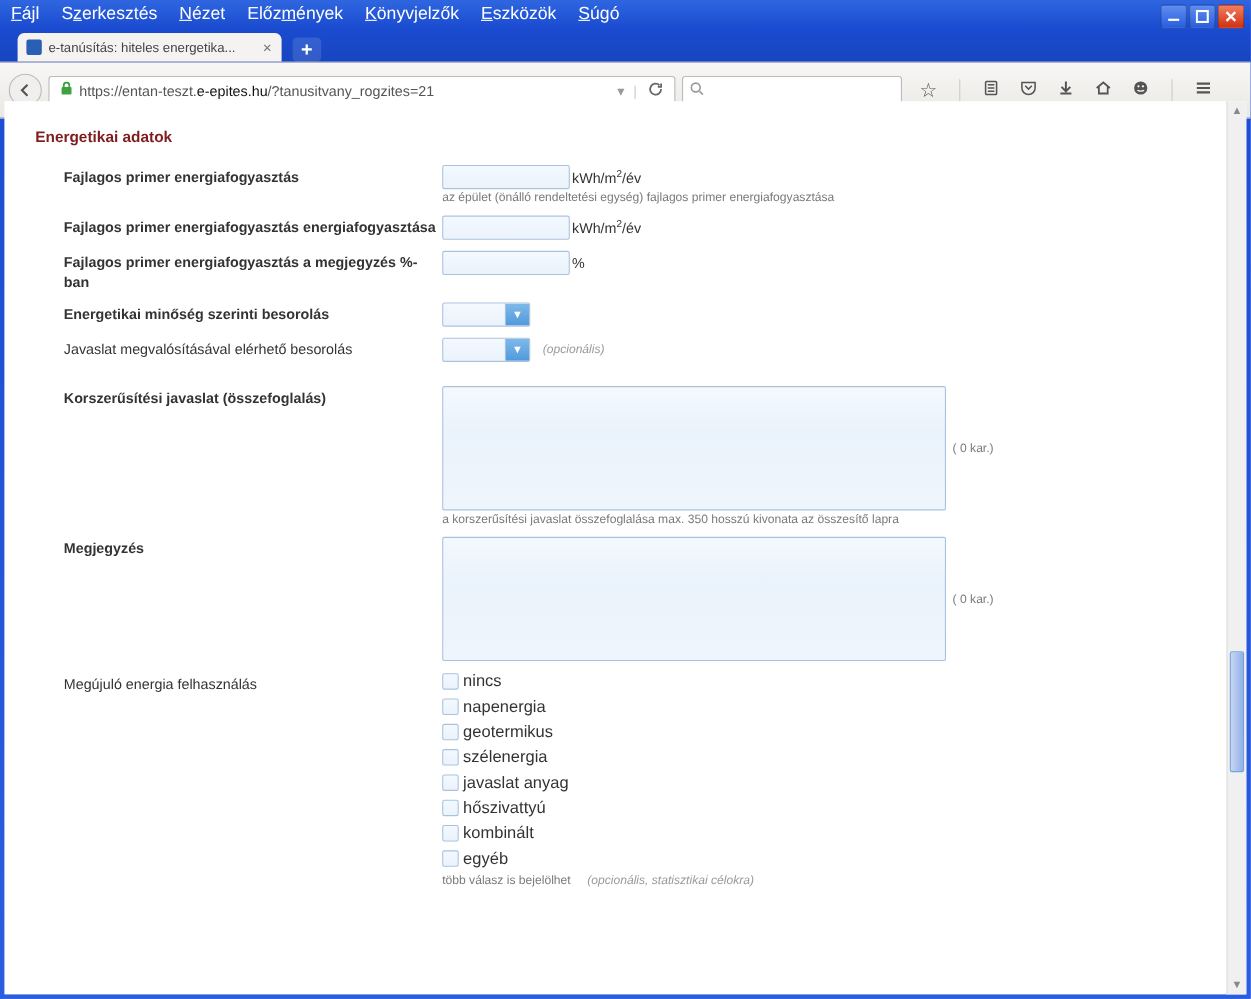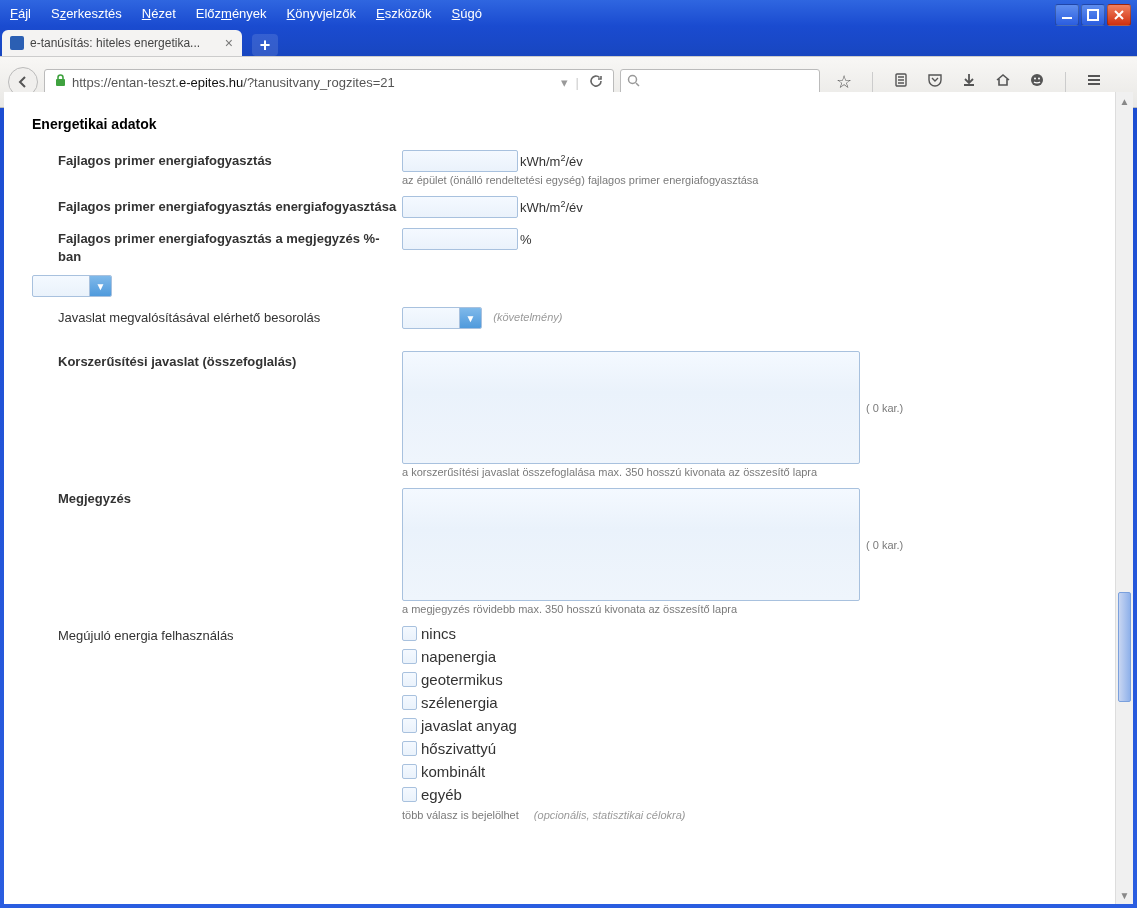"Fájl" .menu-bar { font-size: 13px -> 16px }
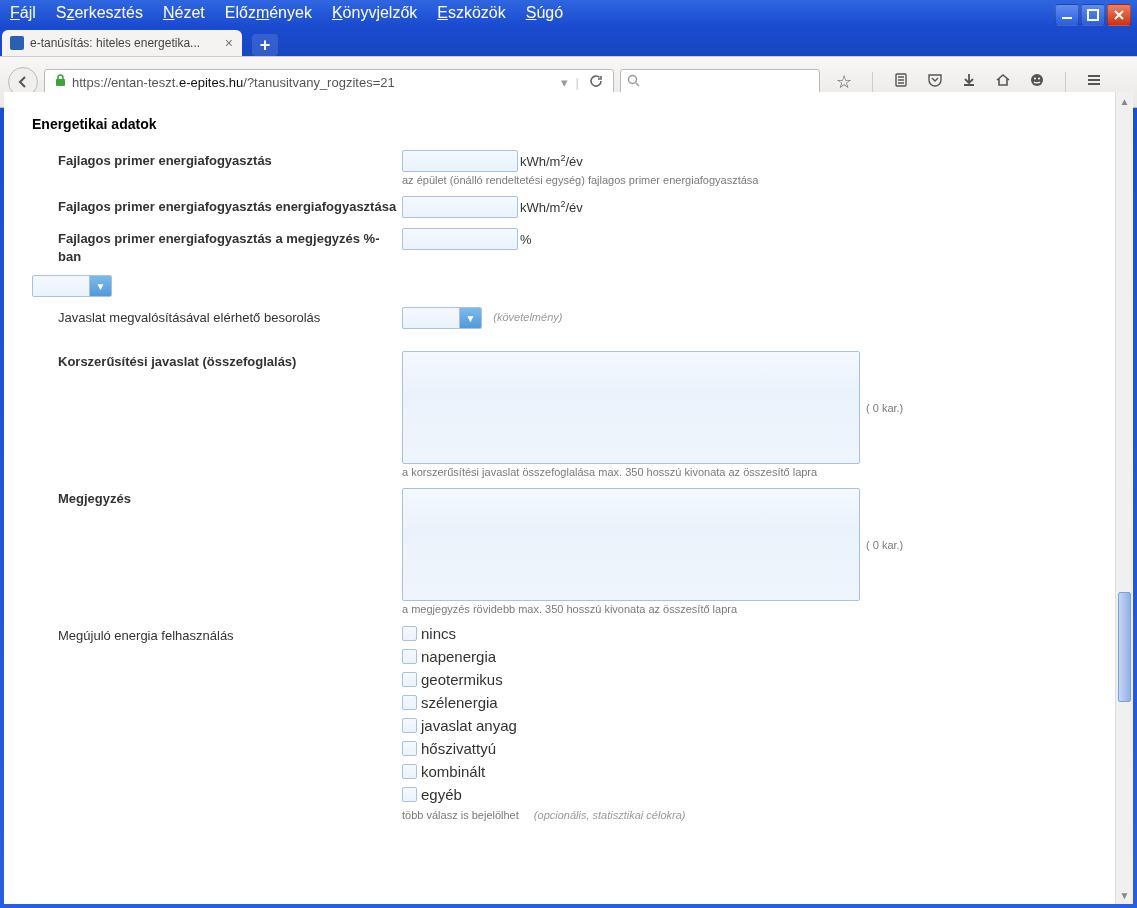"e-tanúsítás: hiteles energetika..." .tab-strip { padding-left: 2px -> 16px }
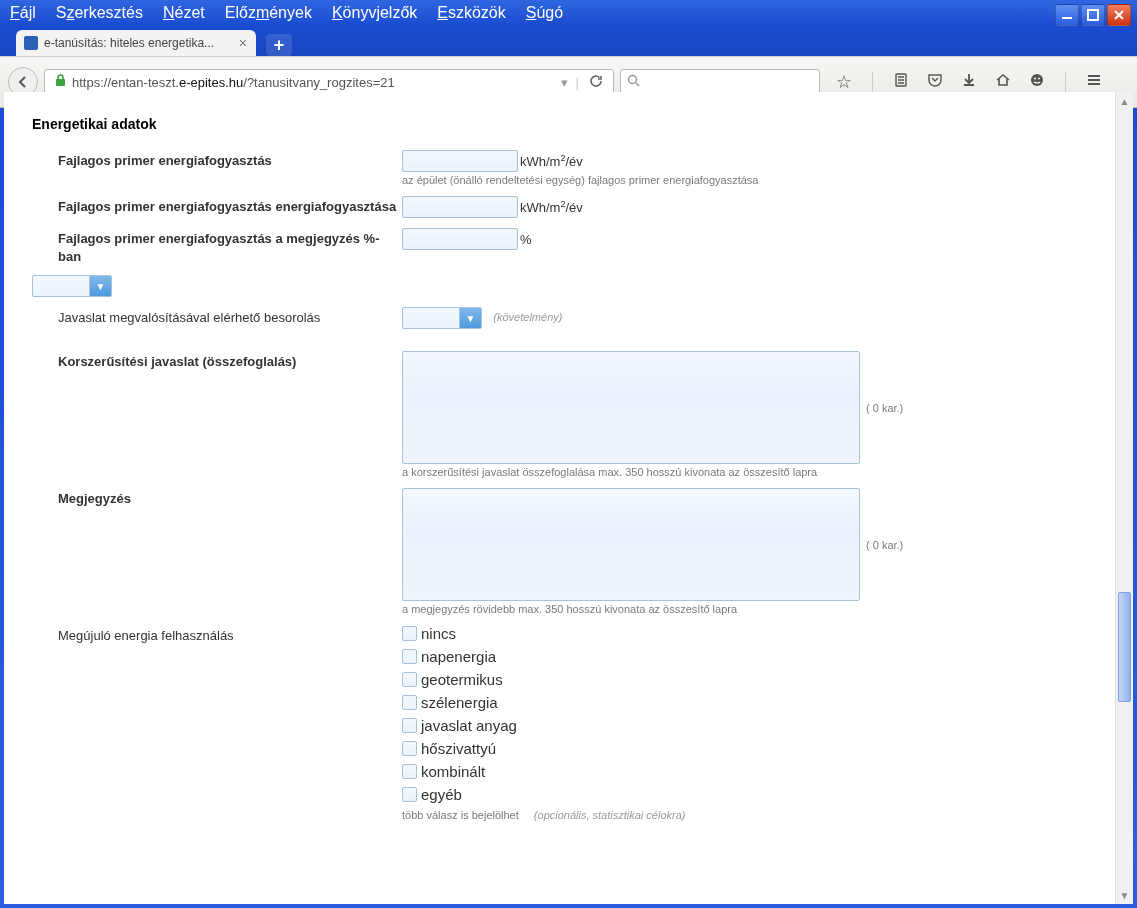"Energetikai adatok" .section-title { color: #000000 -> #7f1d1d }
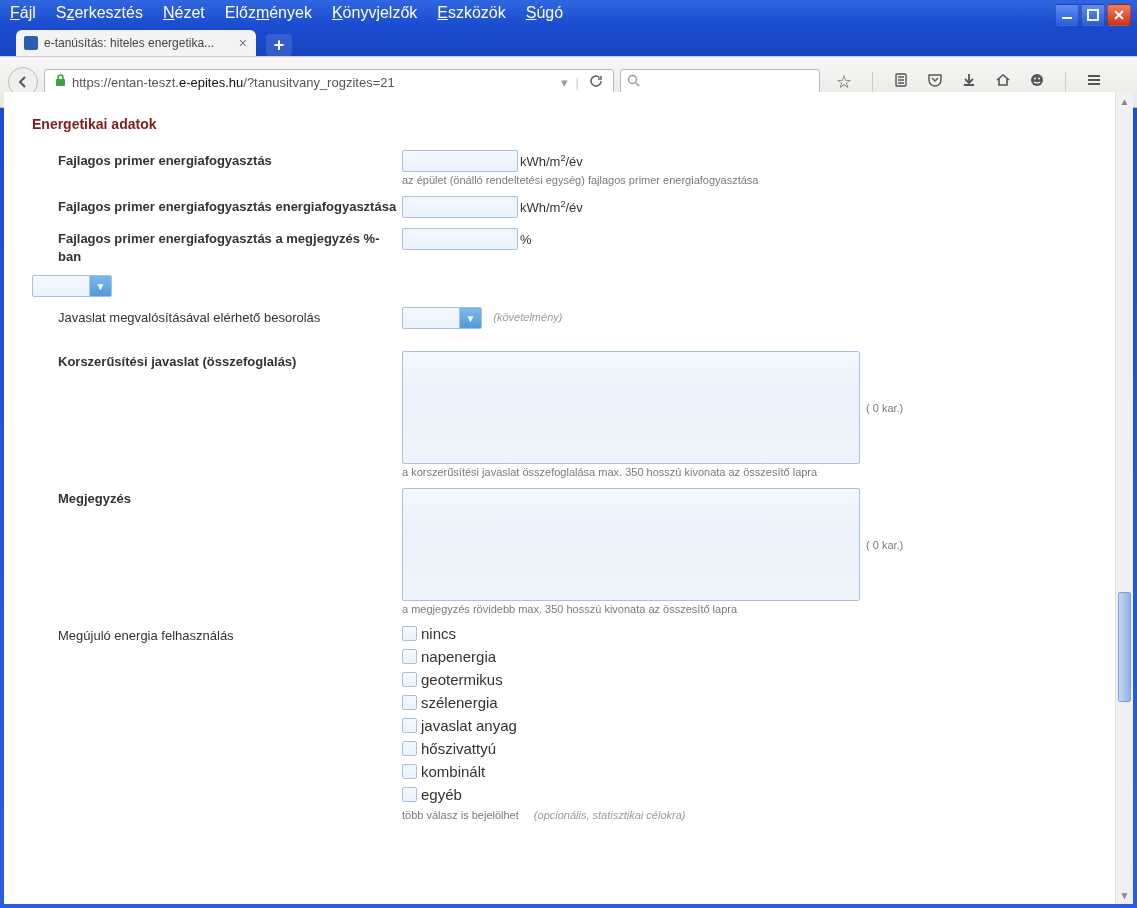"Energetikai minőség szerinti besorolás" div.lab { html: none -> <div>Energetikai minőség szerinti besorolás</div> }
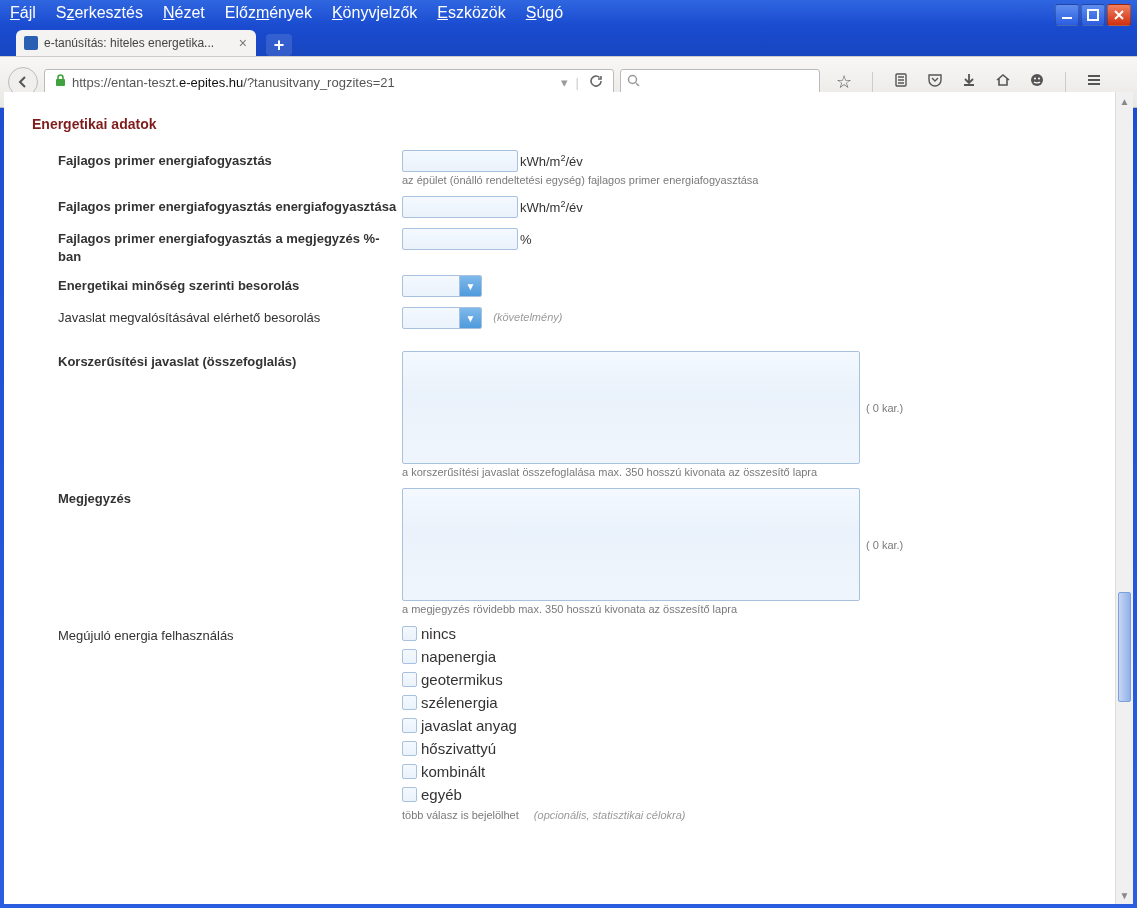"(követelmény)" span.opt-i { text: követelmény -> opcionális }
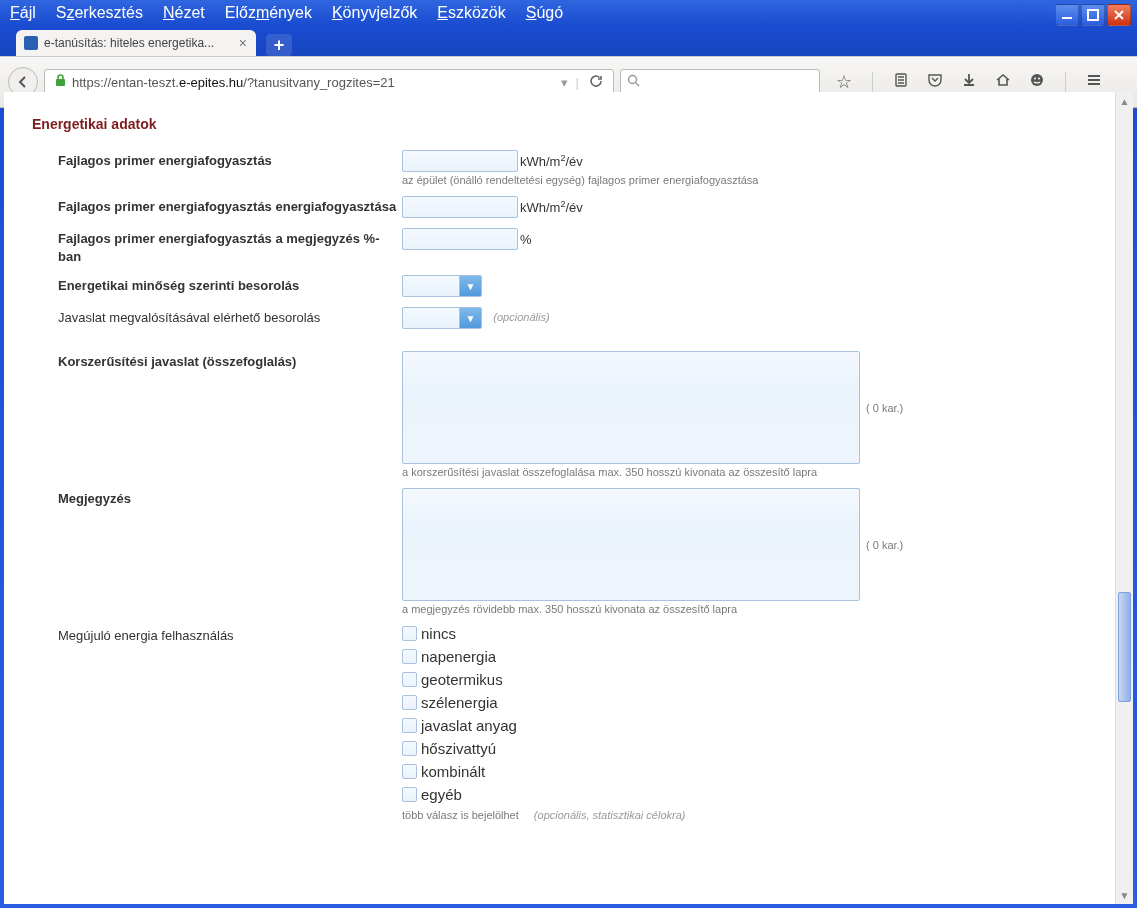"a megjegyzés rövidebb max. 350" div.hint { html: <div>a megjegyzés rövidebb max. 350 hosszú kivonata az összesítő lapra</div> -> none }
